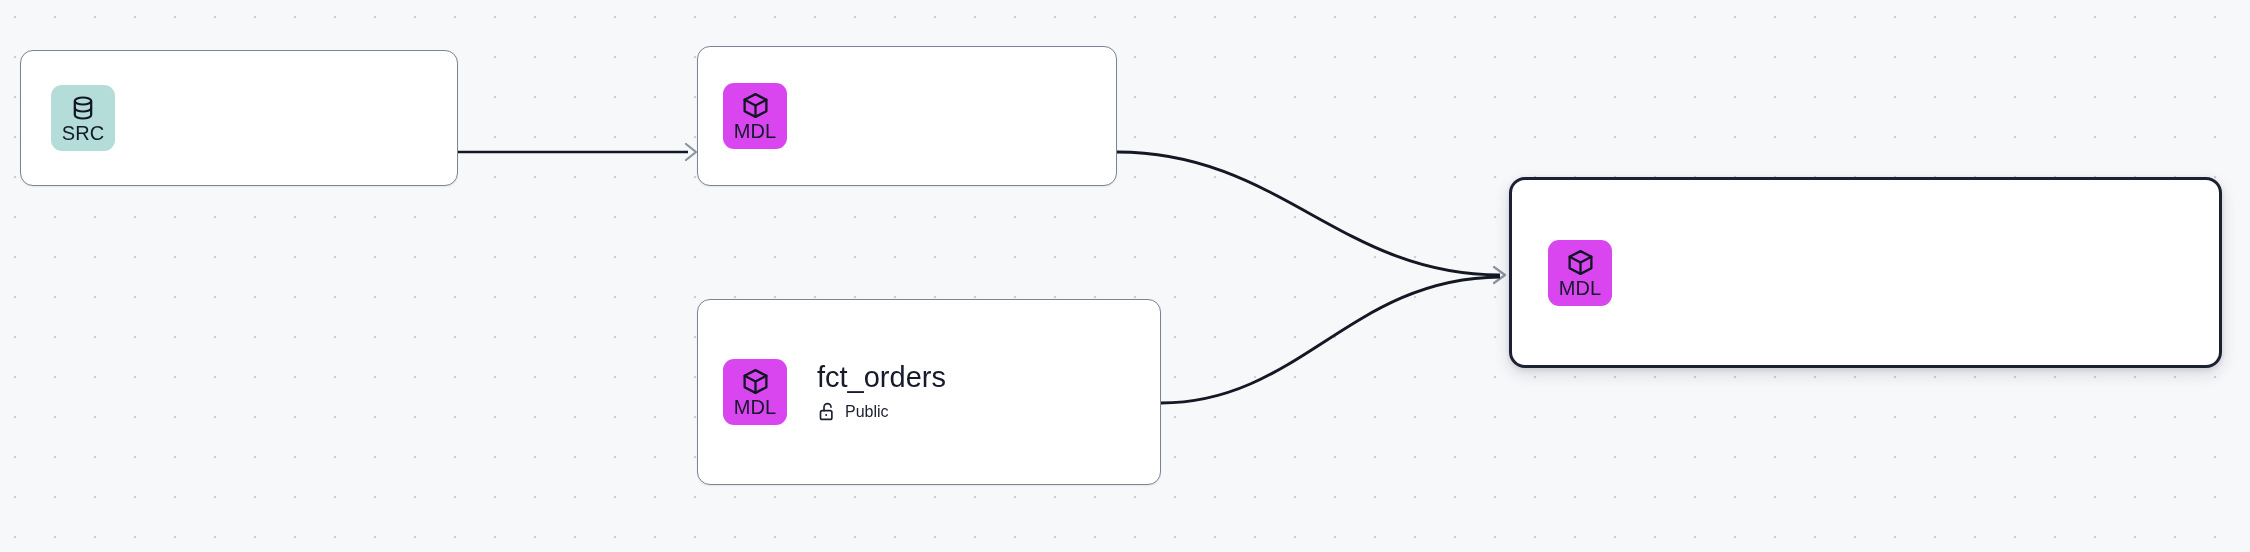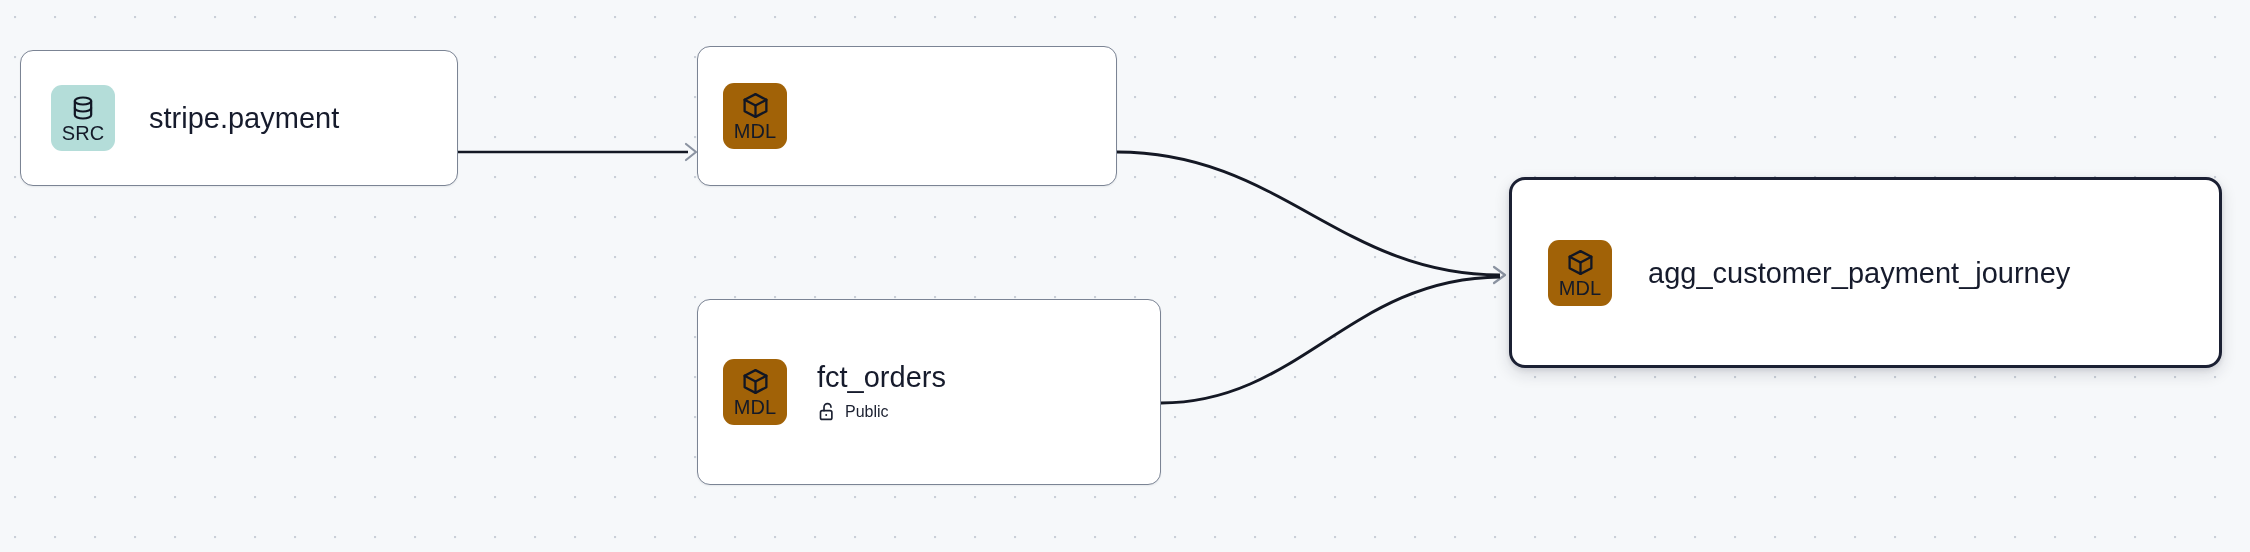"stripe.payment" div.node-body { html: <div> <div>stripe.payment</div> </div> -> none }
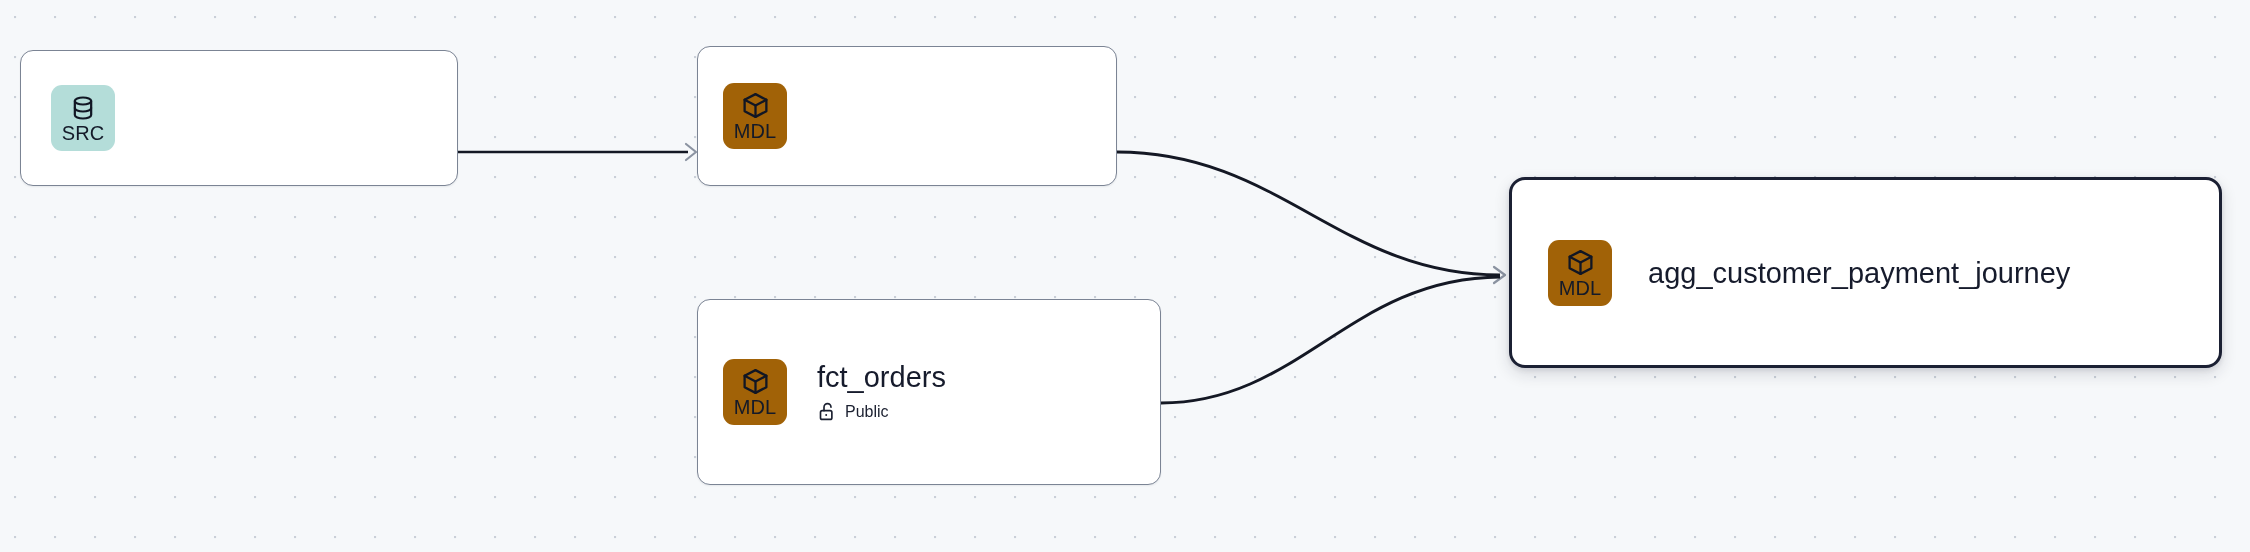"MDL" .chip.mdl { background: #a16207 -> #d946ef }
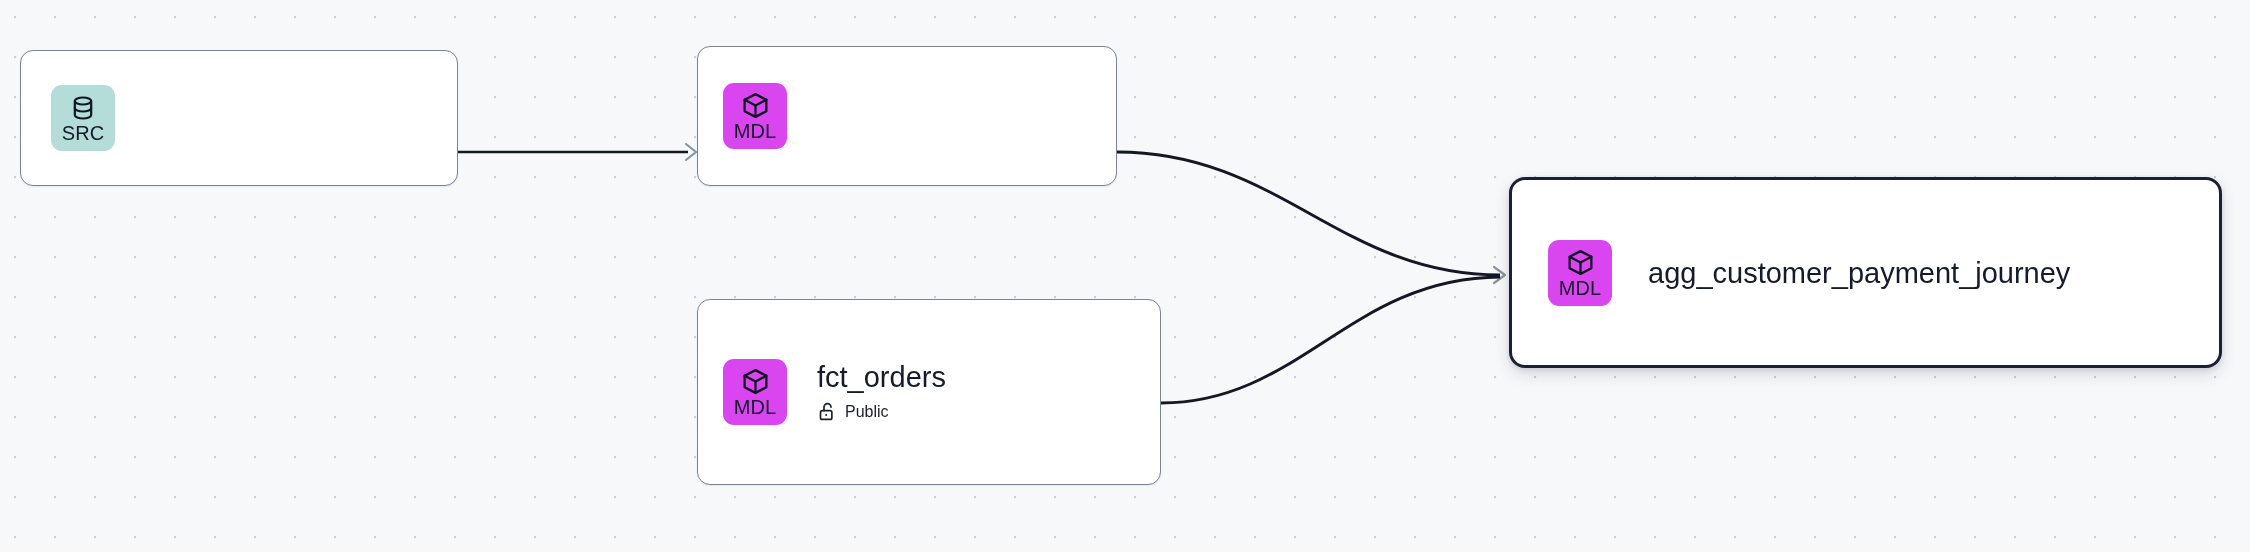"agg_customer_payment_journey" div.node-body { html: <div> <div>agg_customer_payment_journey</div> </div> -> none }
